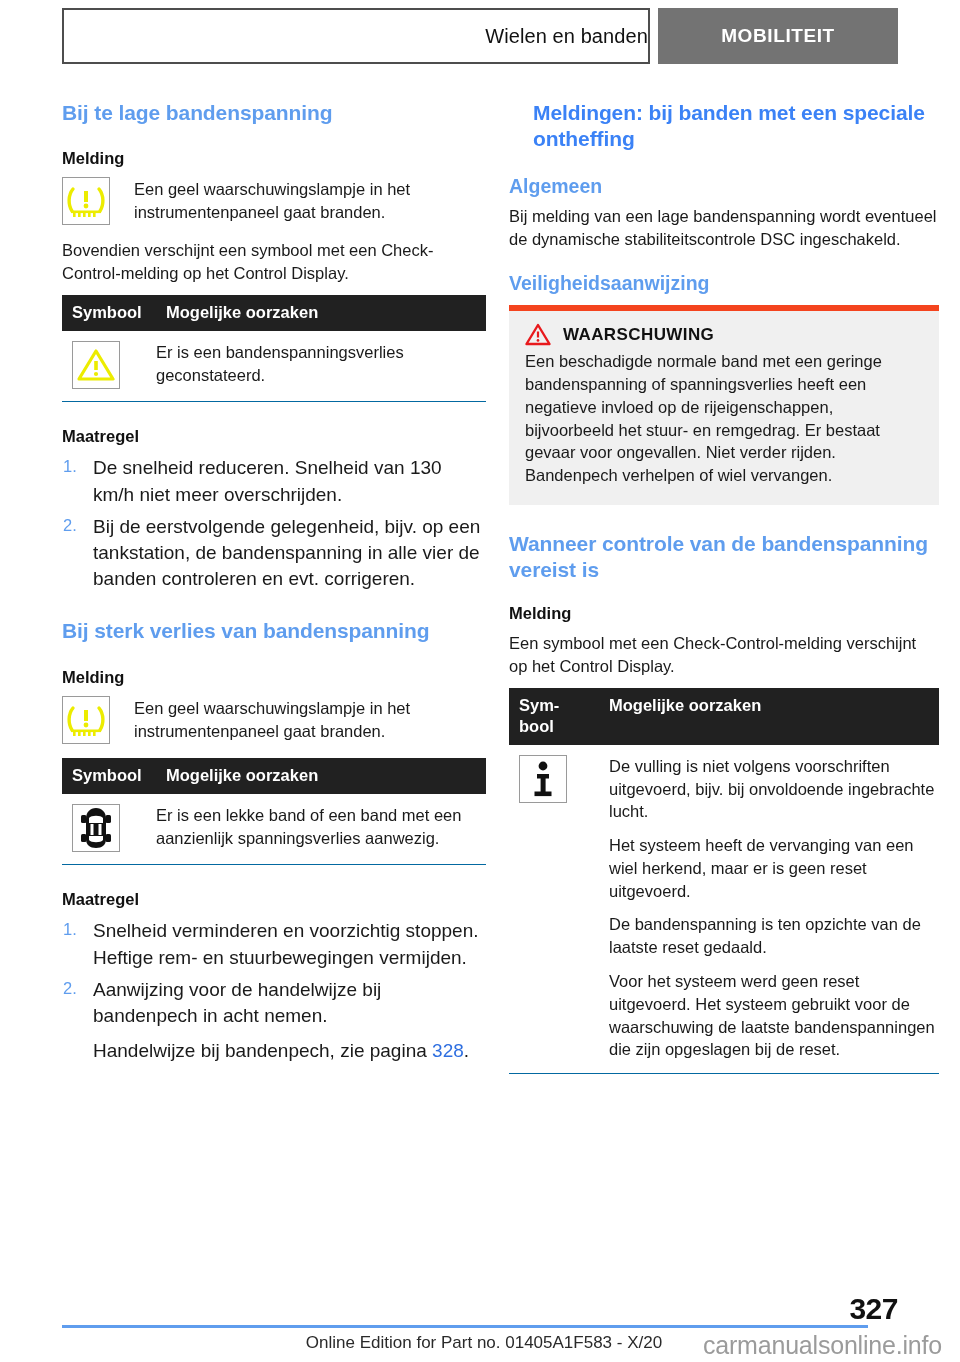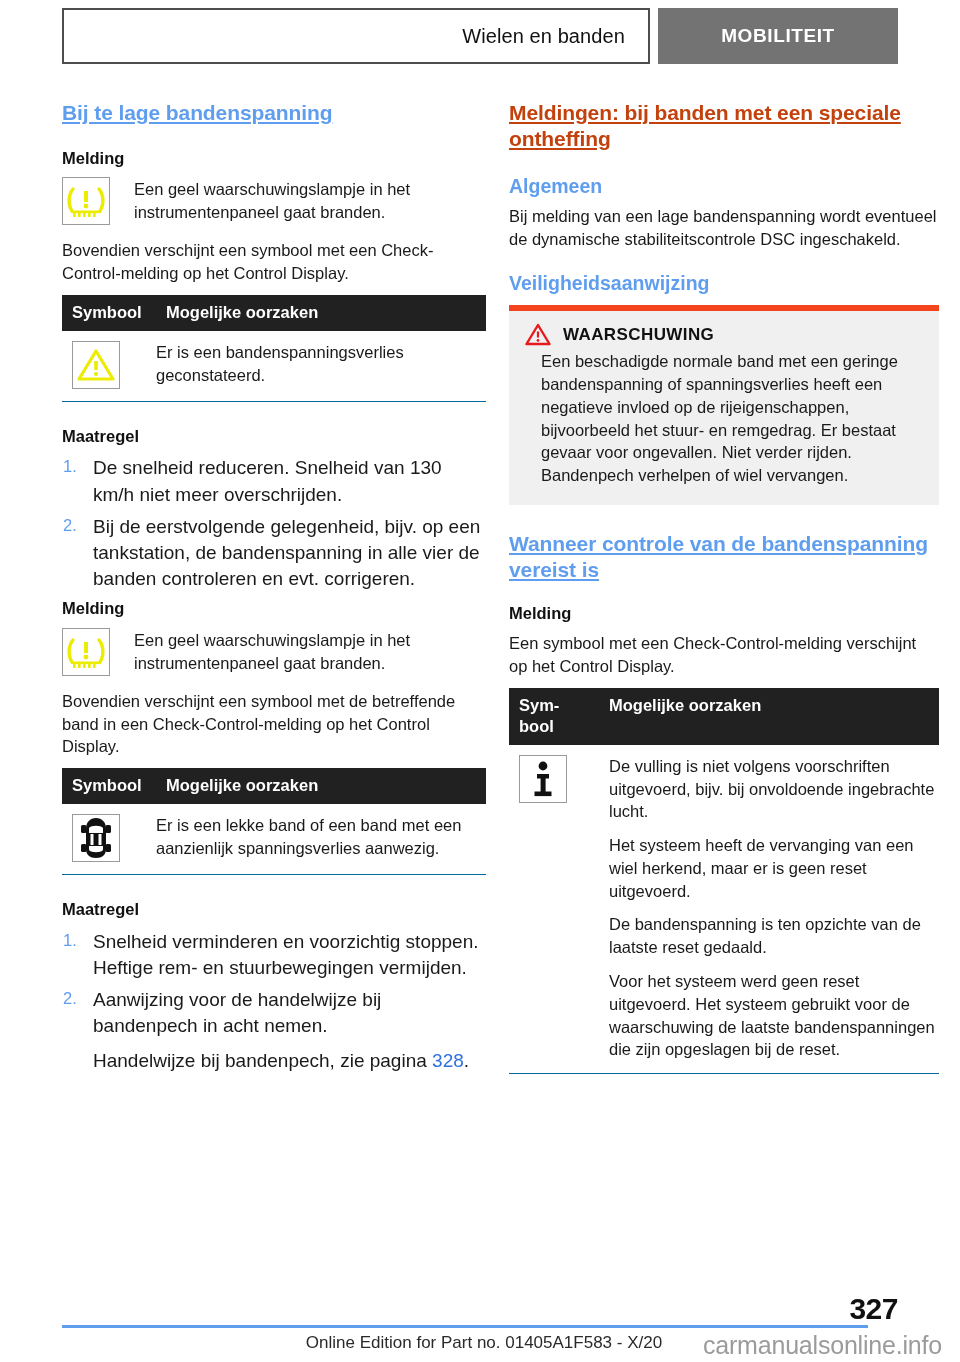"Wielen en banden" .header-tab { padding-right: 23px -> 0 }
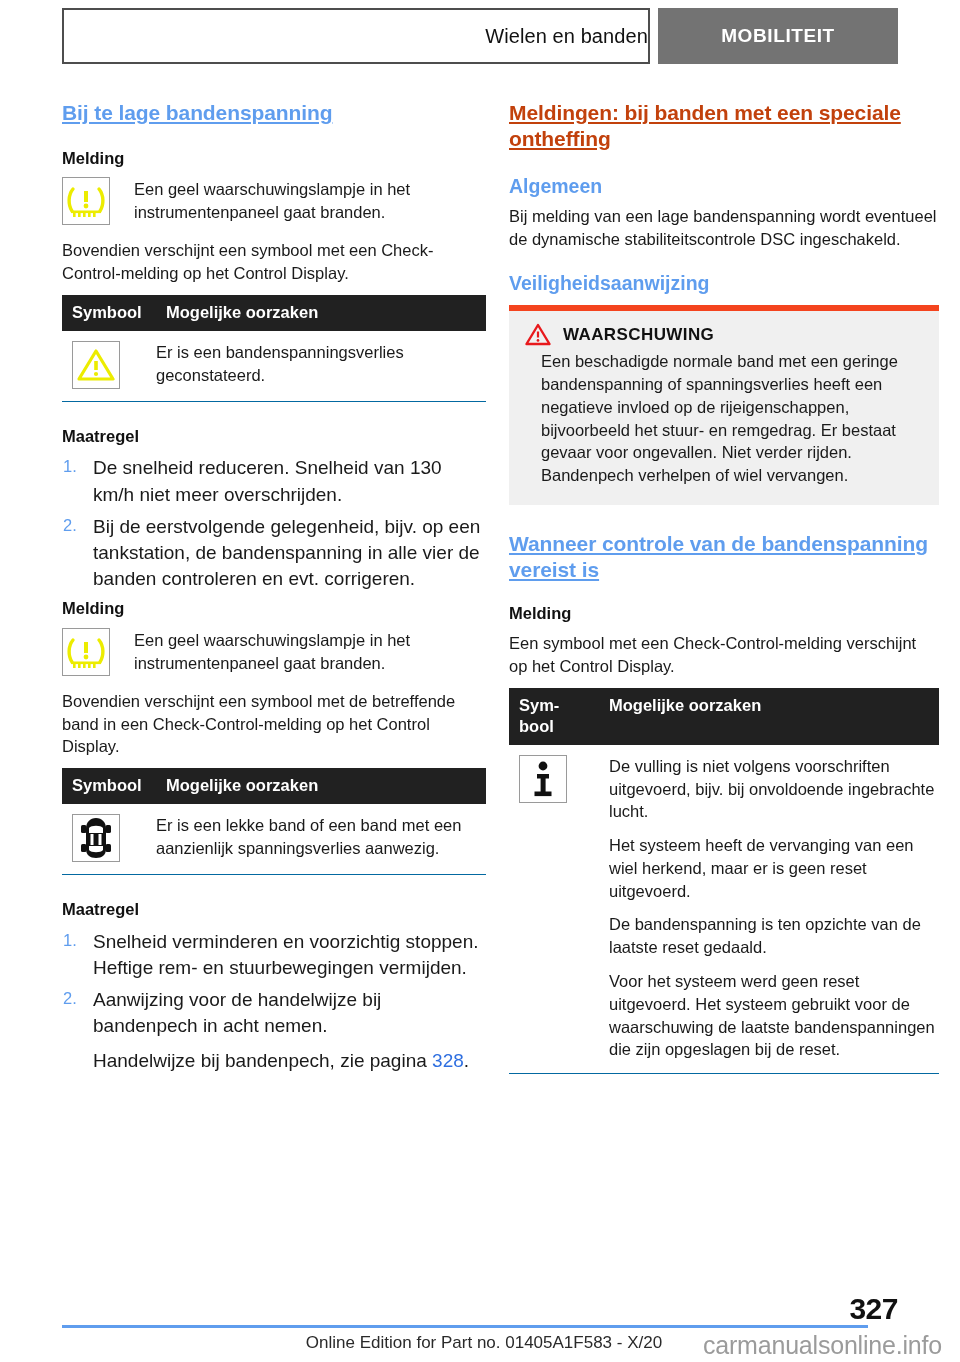"Bij te lage bandenspanning" h1.sec-title { text-decoration: underline -> none }
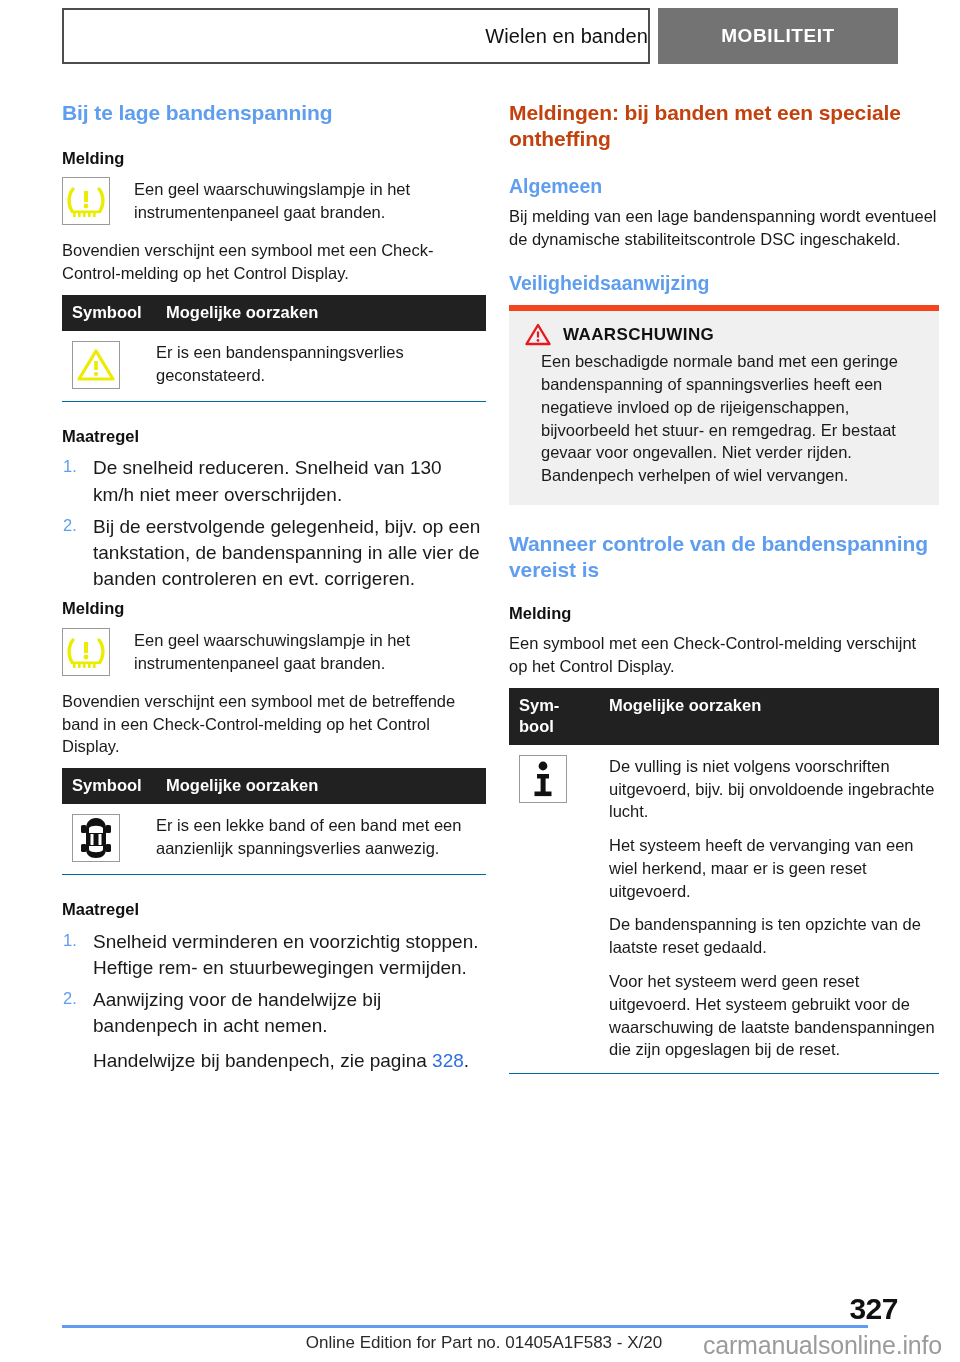"Meldingen: bij banden met een" h1.sec-title.dark { color: #c2410c -> #3b82f6; margin-left: none -> 24px }
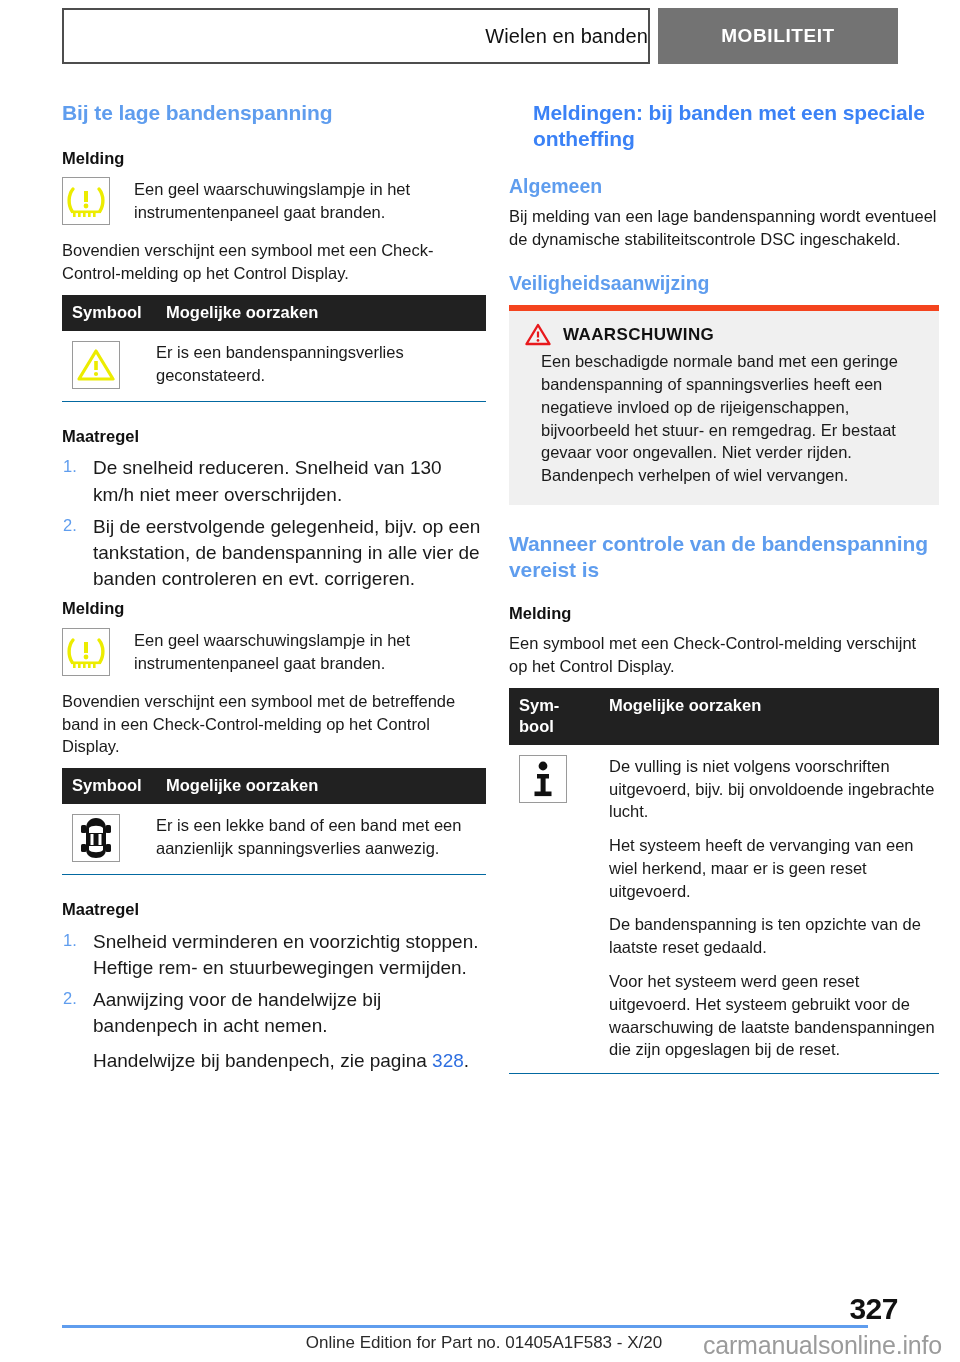"Een beschadigde normale band met" .warnbox .wbody { padding: 0 32px -> 0 16px }
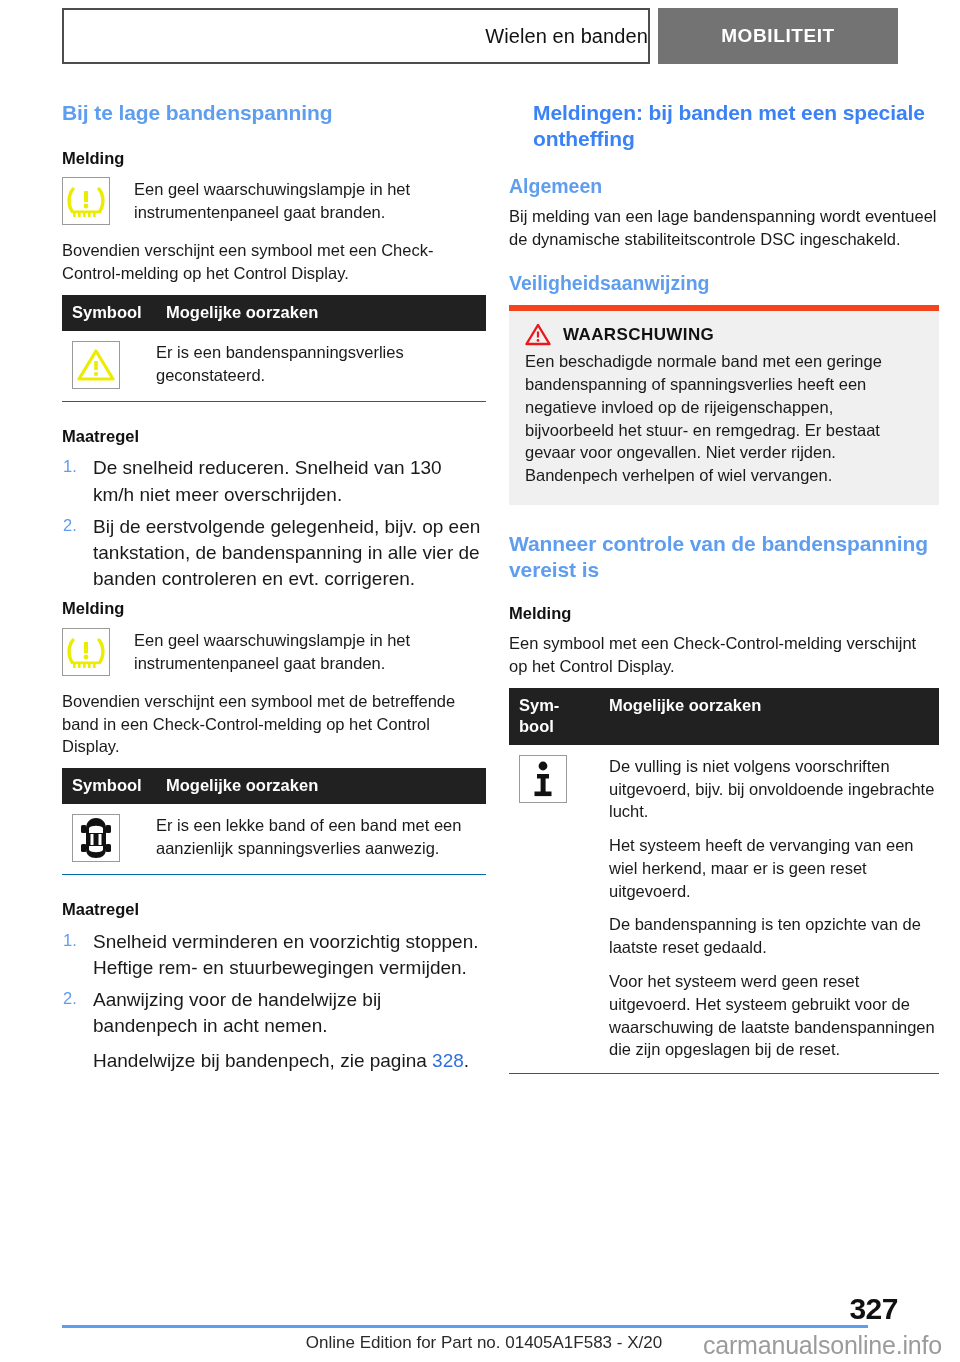"Bij sterk verlies van bandenspanning" h1.sec-title { html: none -> <h1>Bij sterk verlies van bandenspanning</h1> }
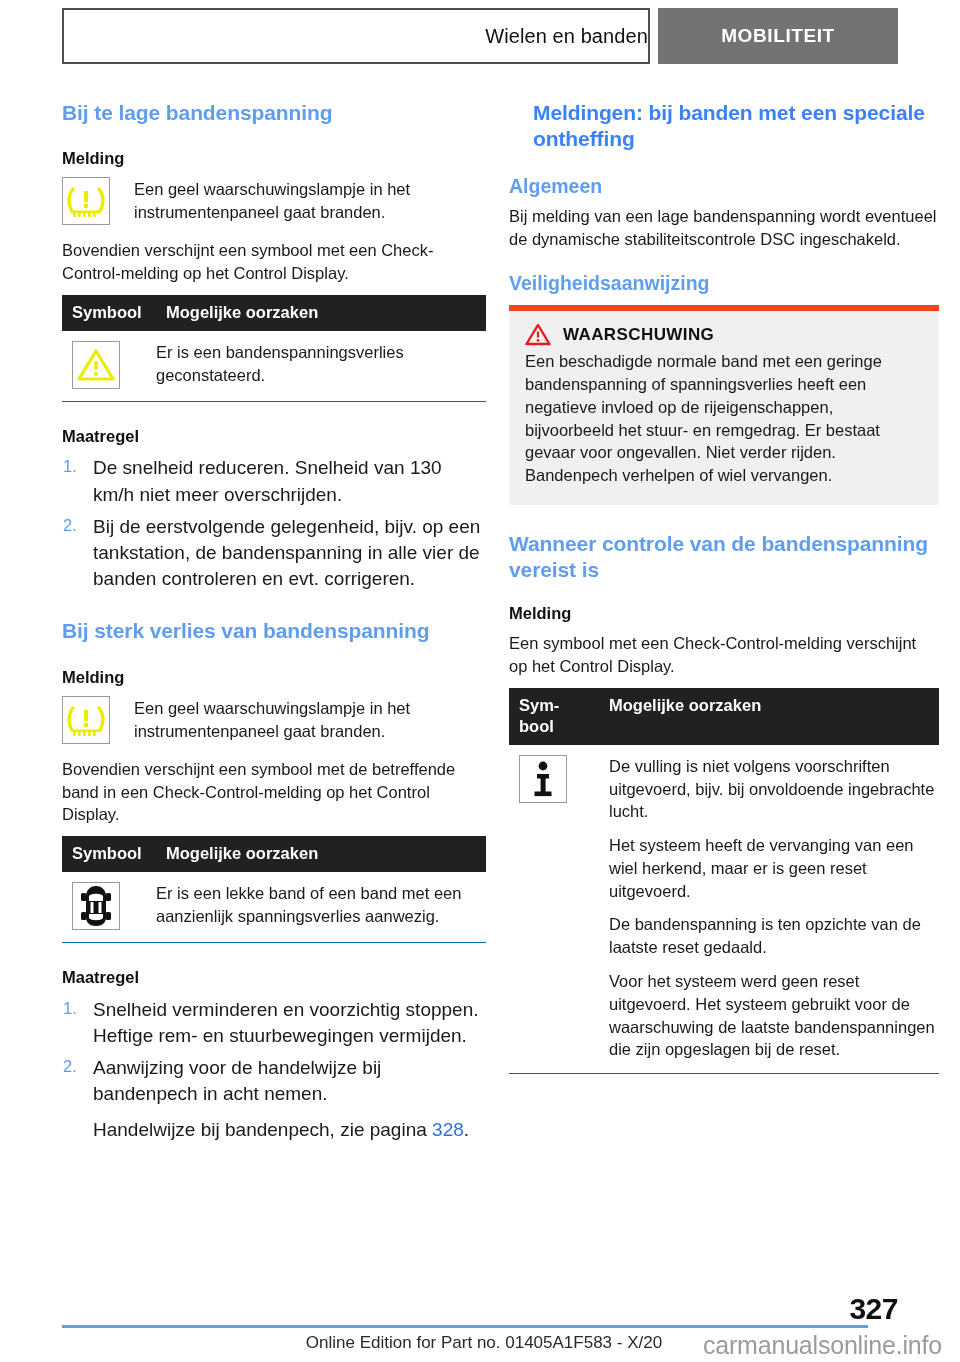"Bovendien verschijnt een symbool met de" p.body { html: <p>Bovendien verschijnt een symbool met de betreffende band in een Check-Control-melding op het Control Display.</p> -> none }
